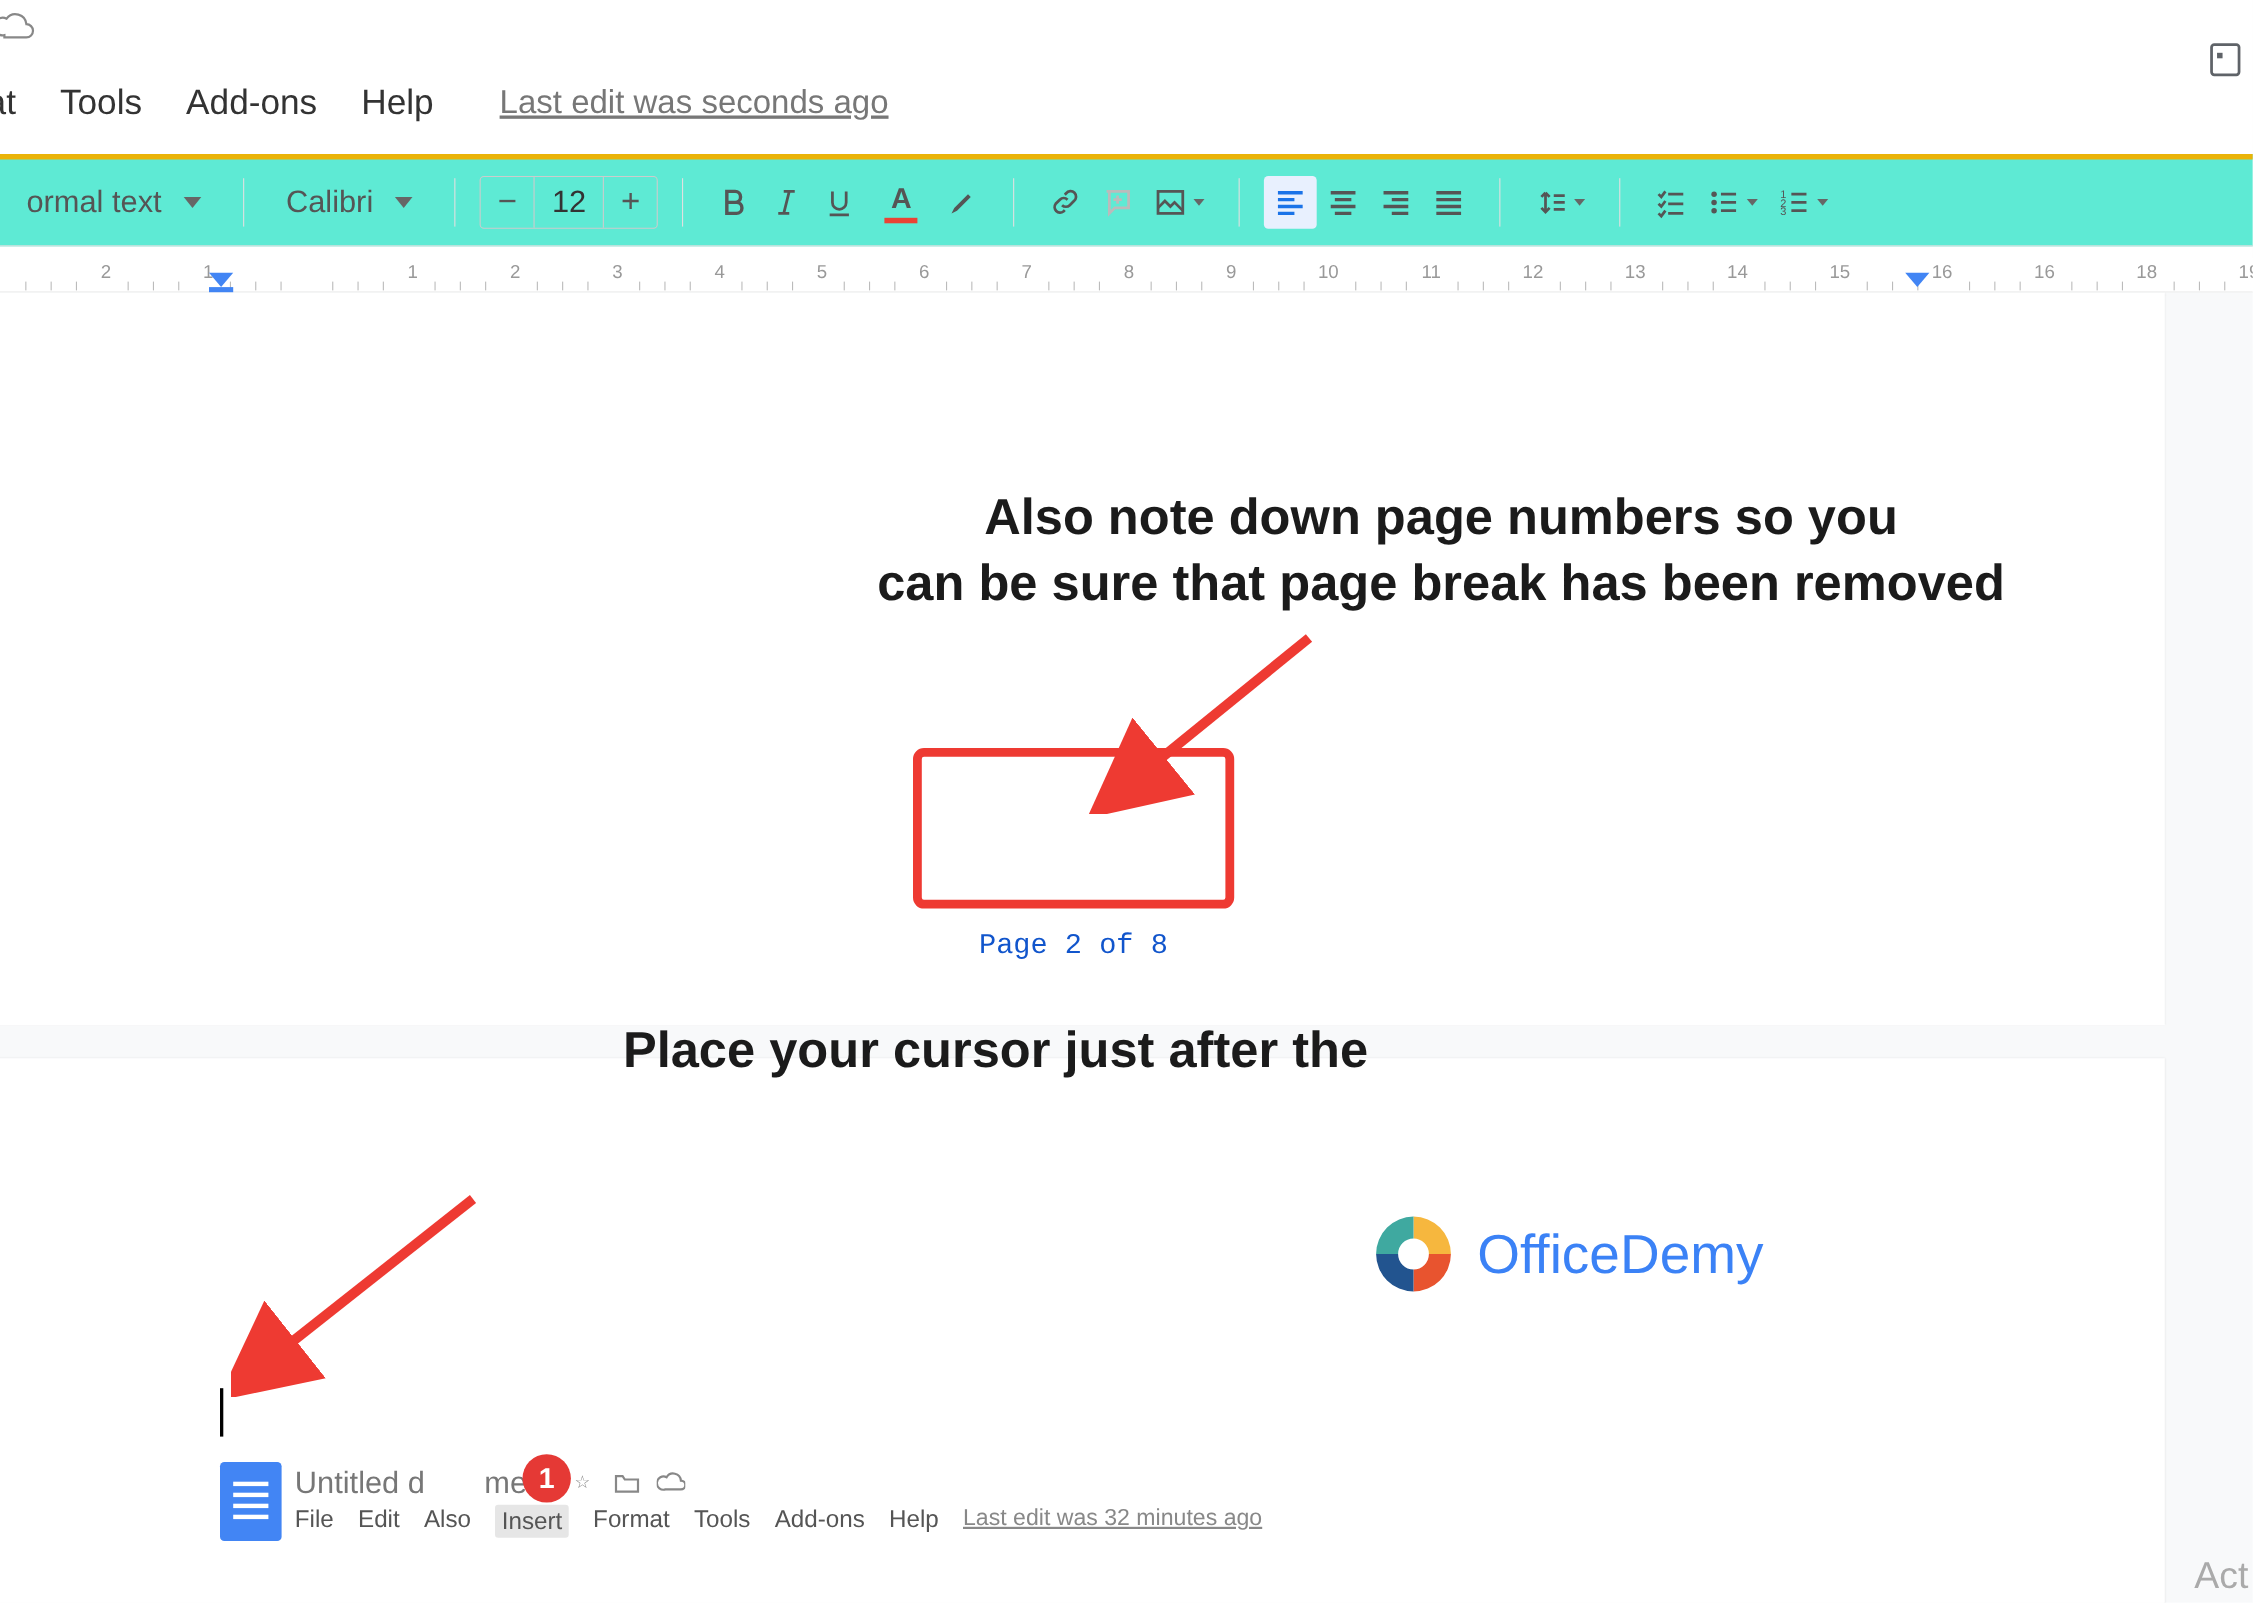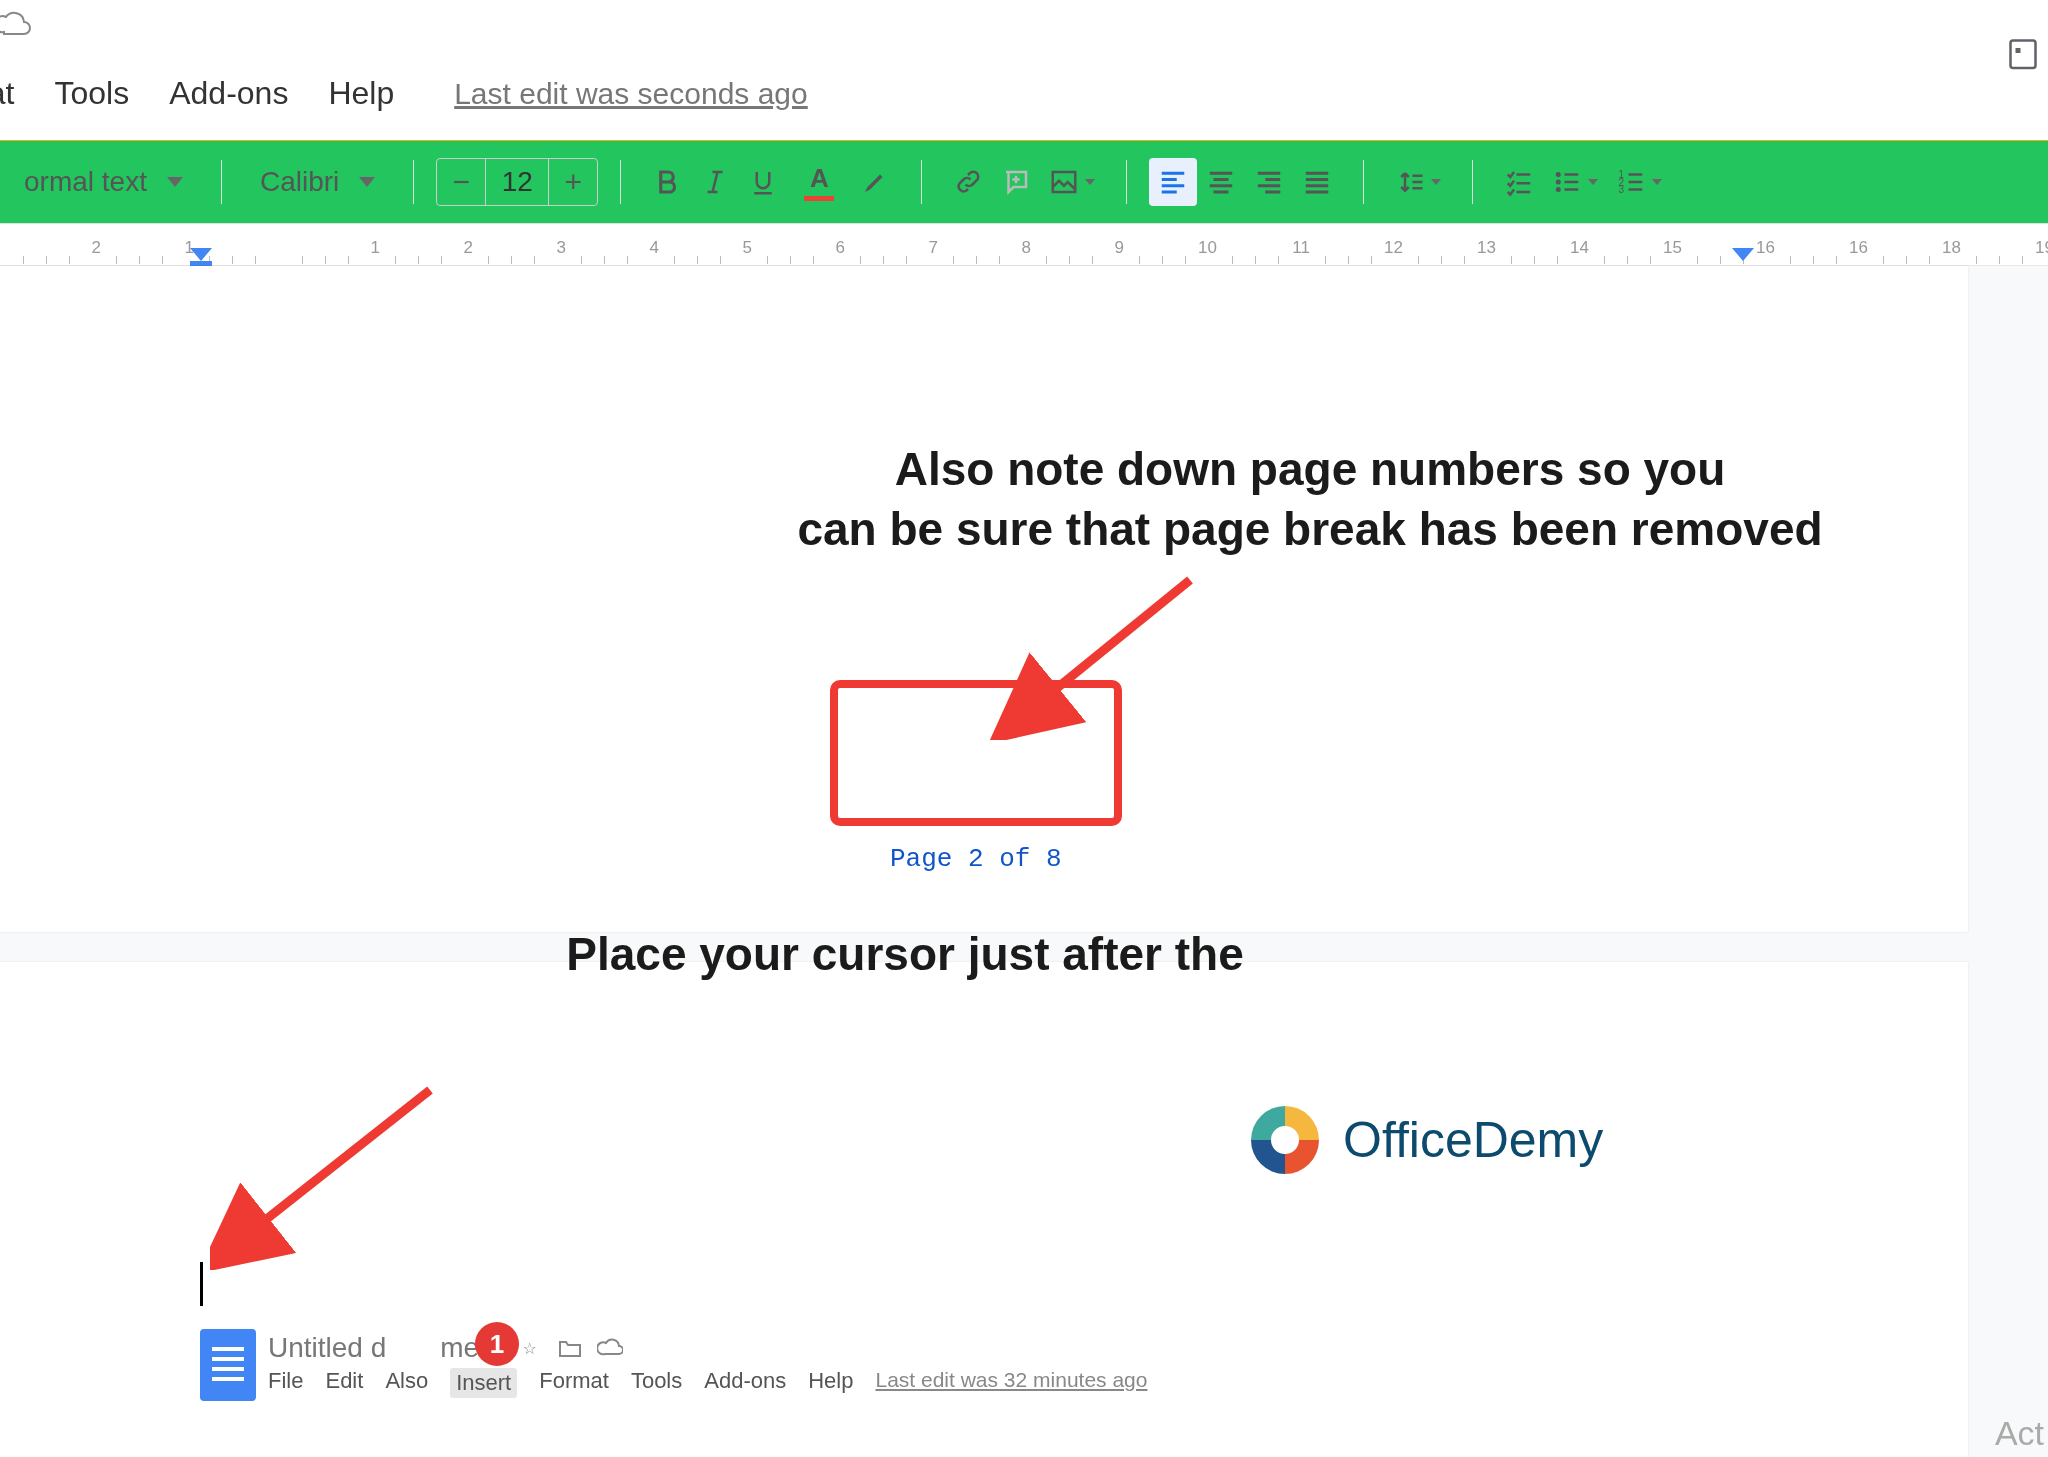"ormal text" .toolbar-wrap { background: #22c55e -> #5eead4; border-top: 1px solid #eab308 -> 5px solid #eab308 }
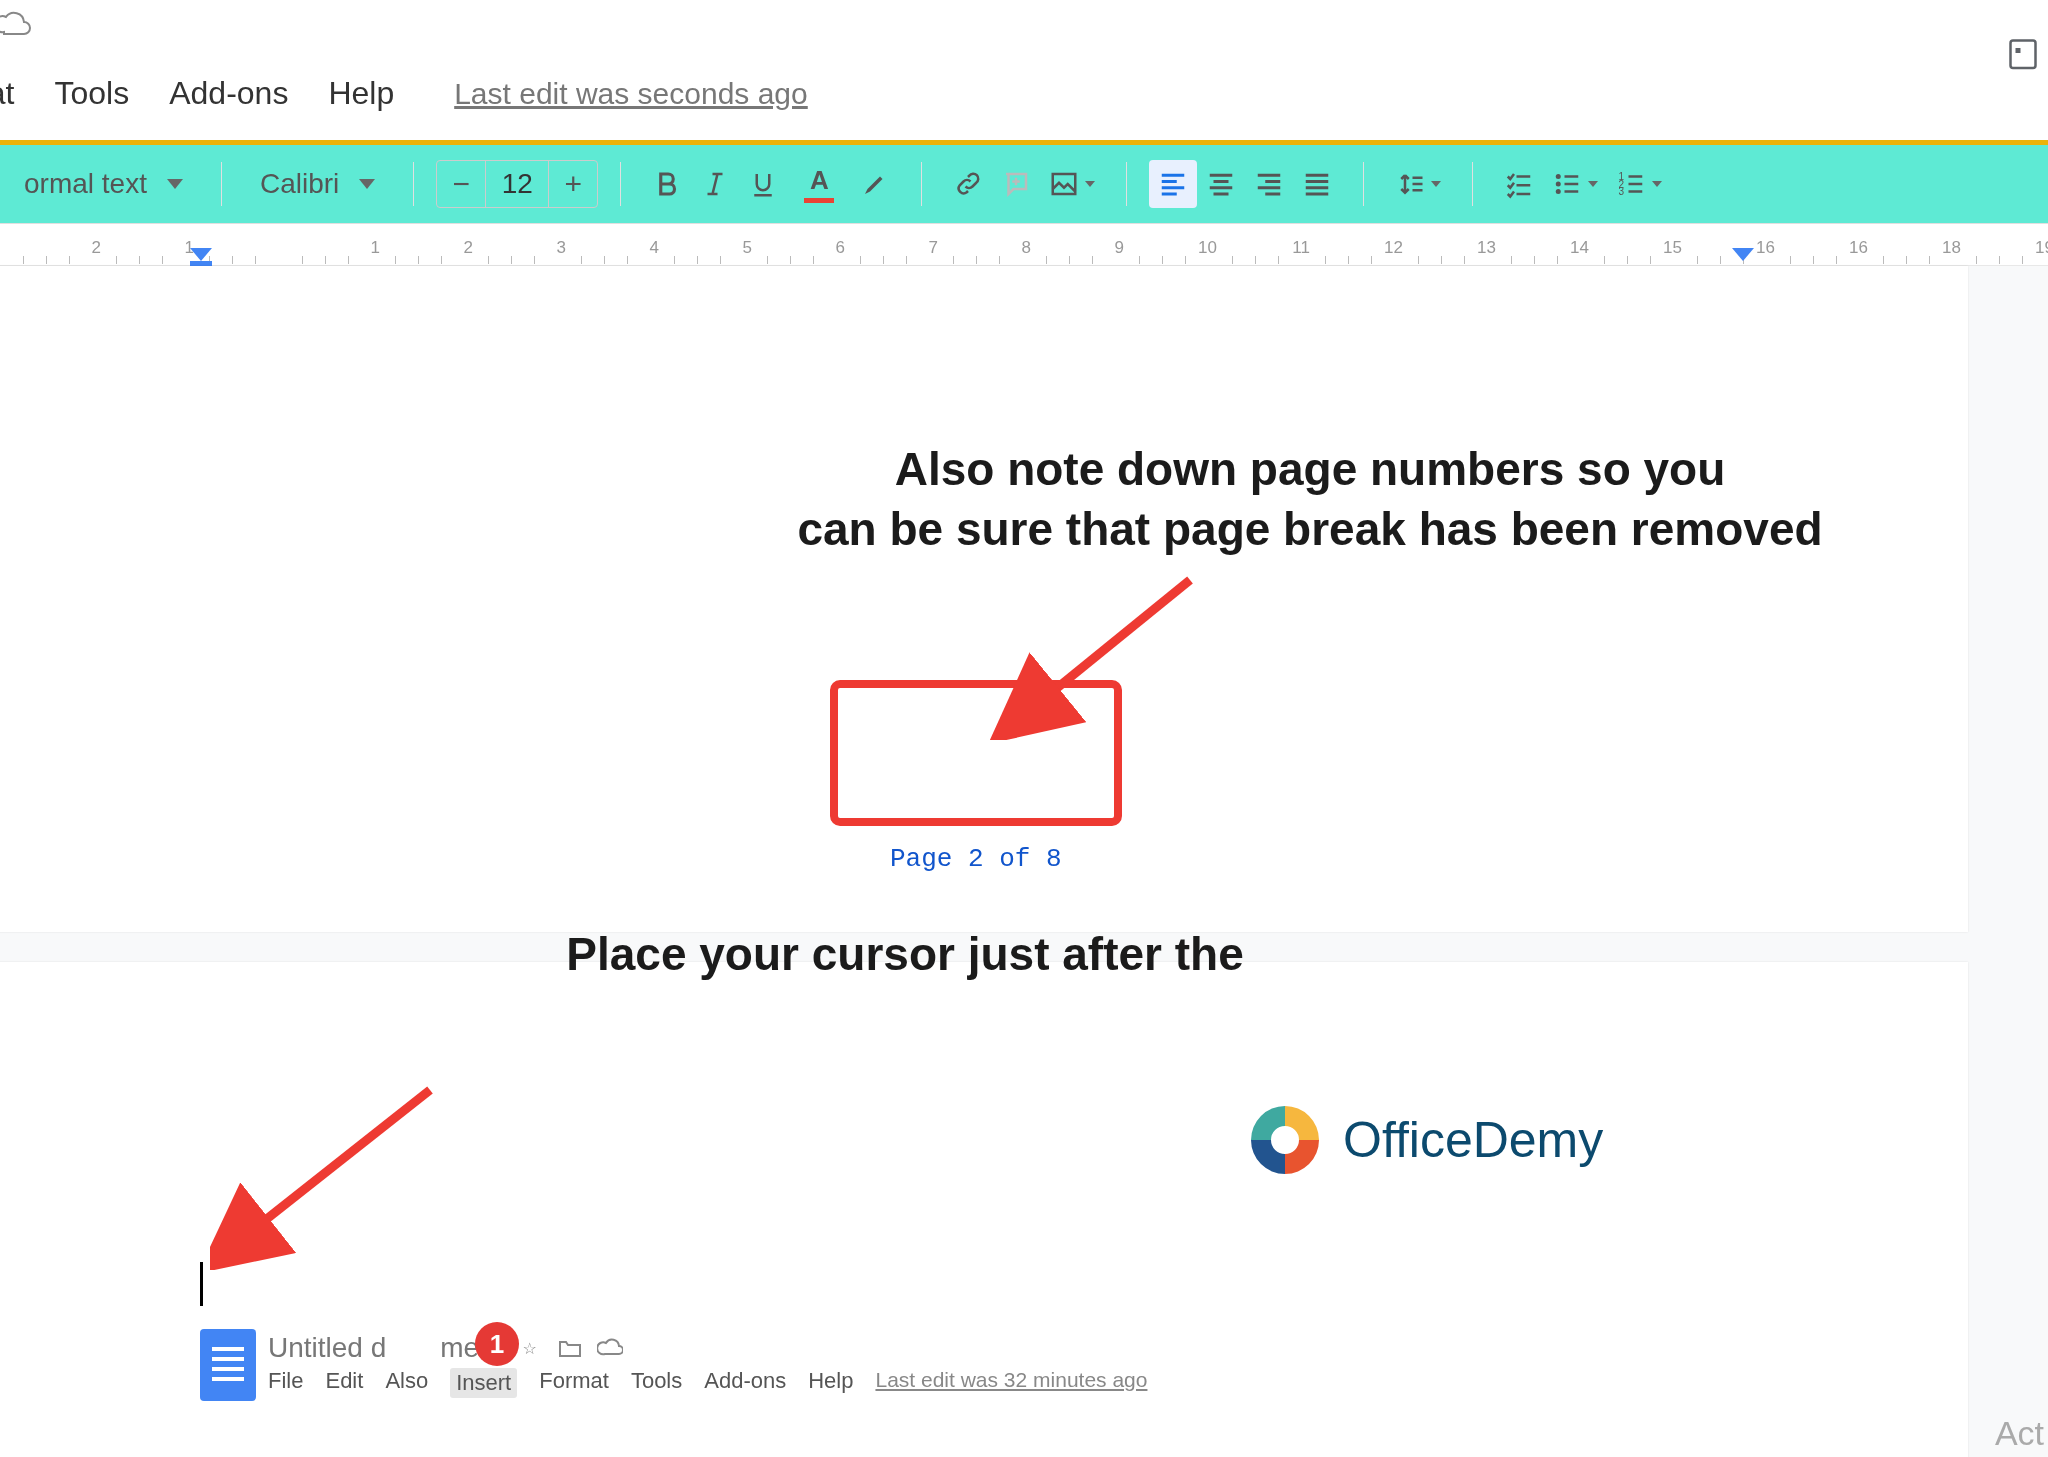"OfficeDemy" .brand .txt { color: #0c4a6e -> #3b82f6 }
